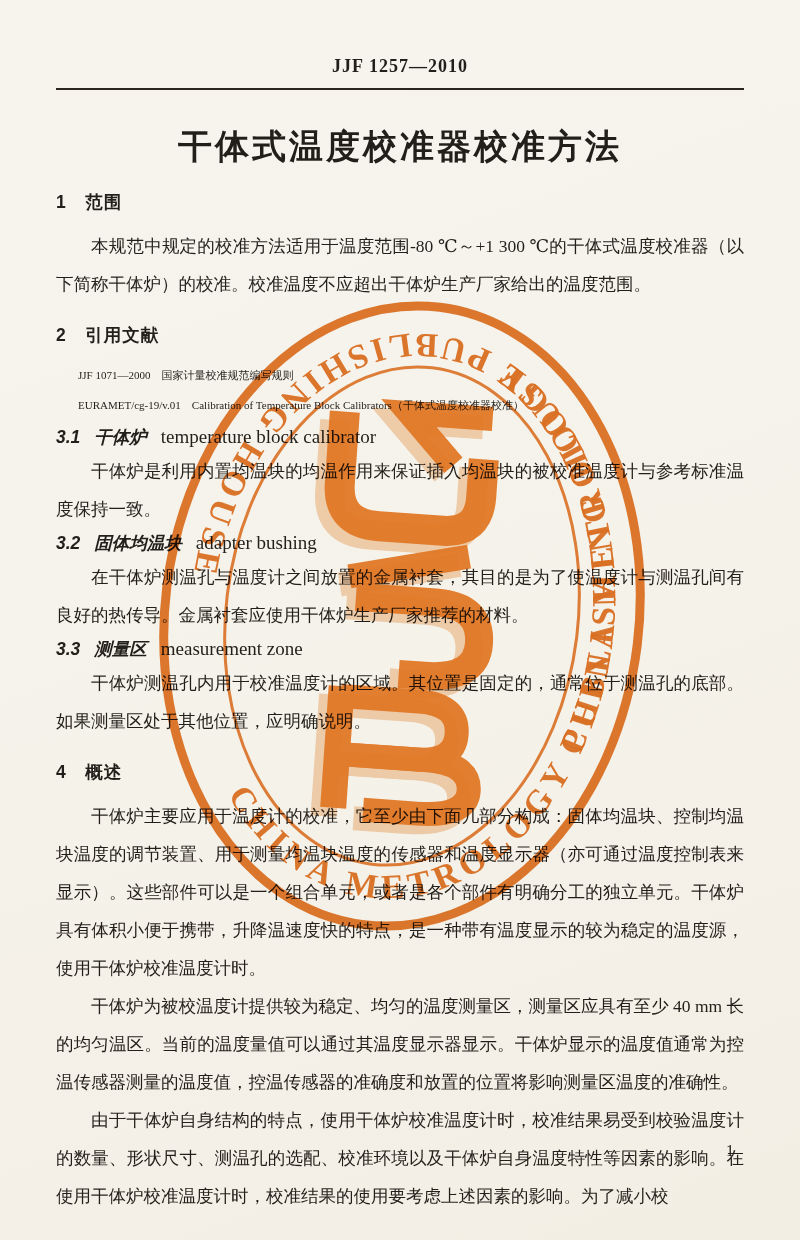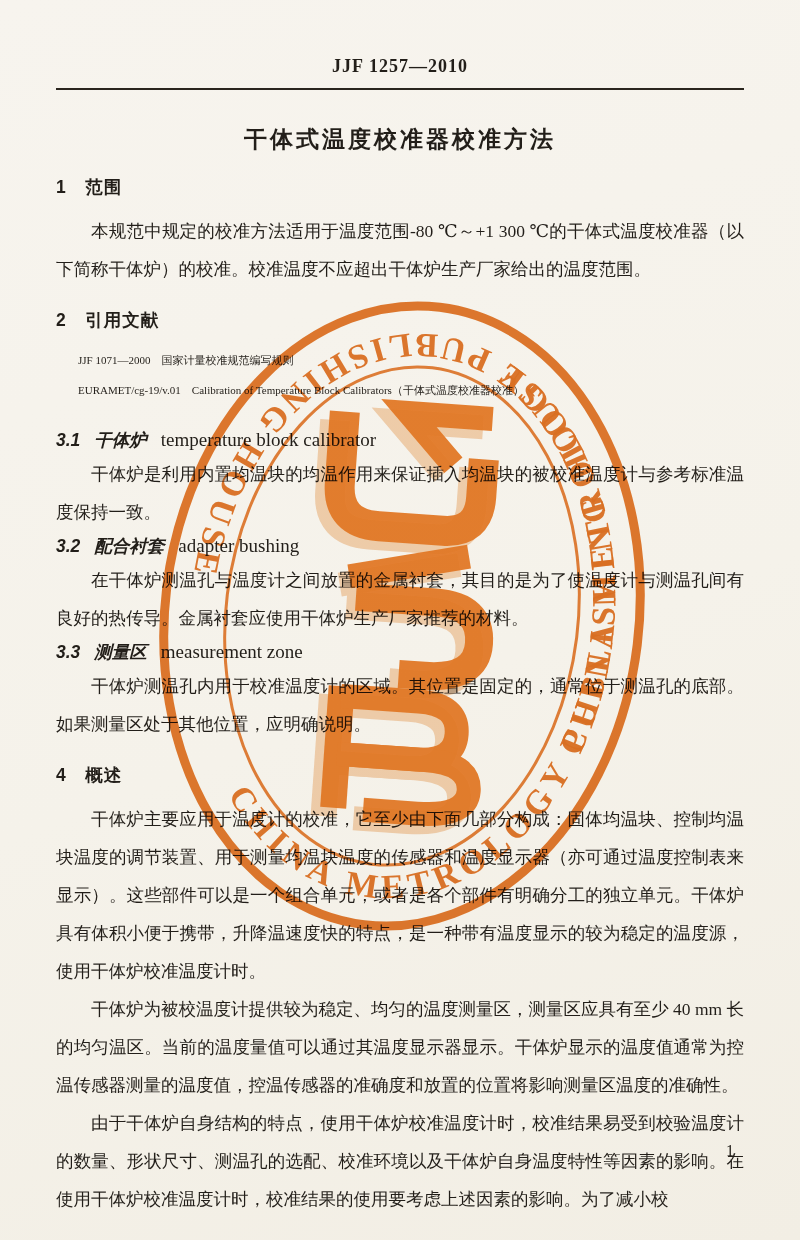"干体式温度校准器校准方法" .doc-title { font-size: 23px -> 34px }
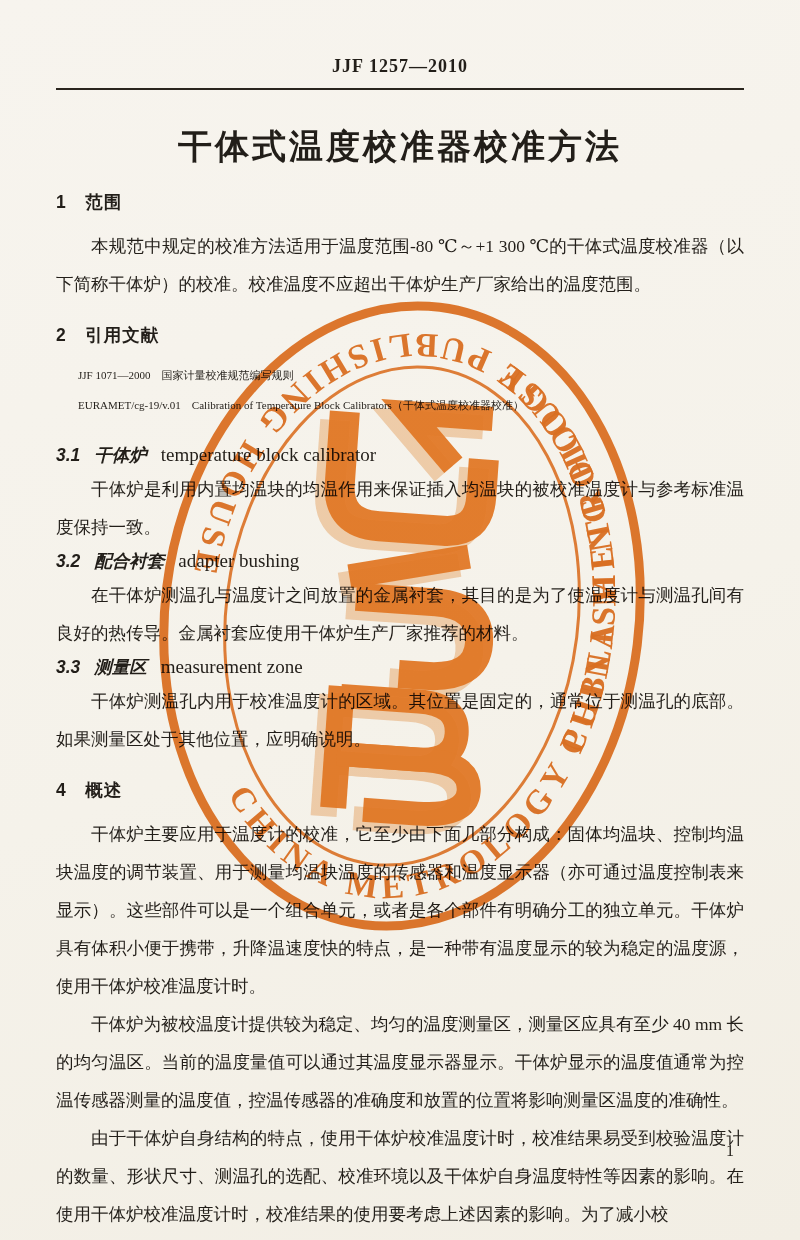"1 范围" .section { margin-top: 20px -> 2px }
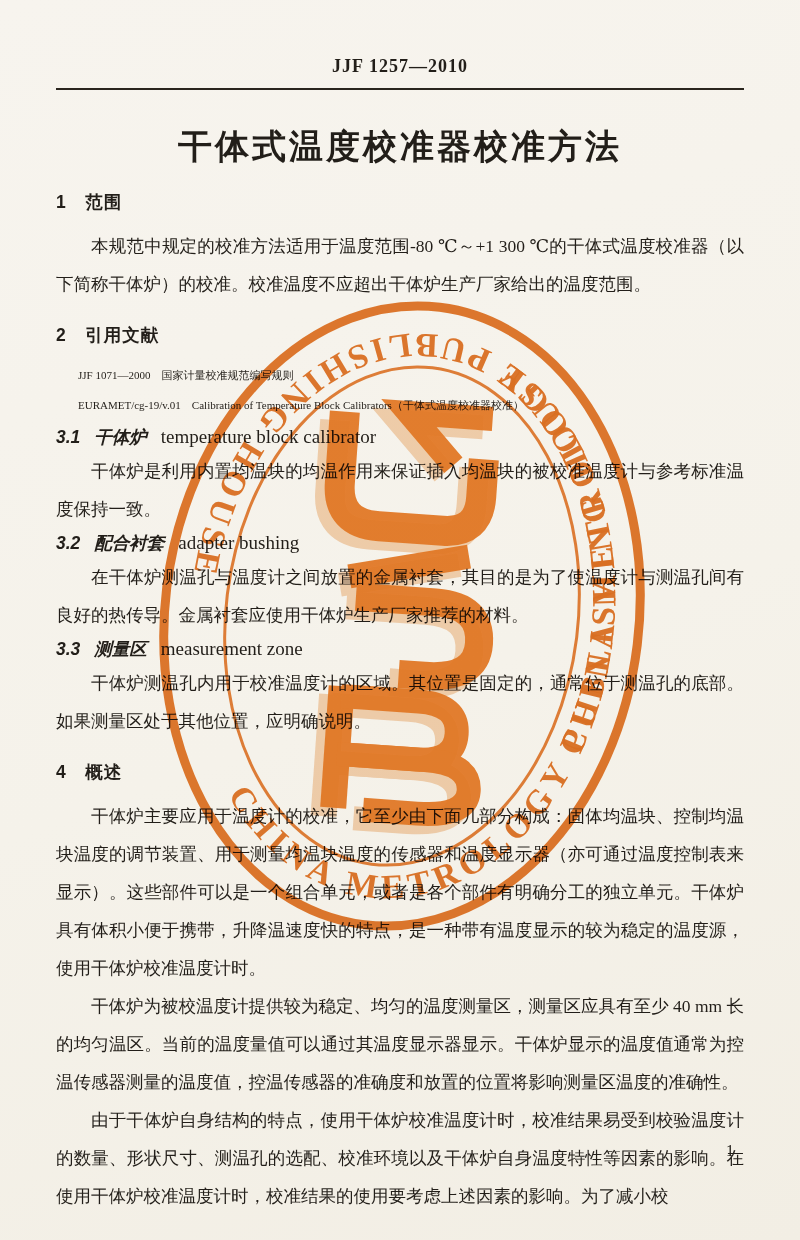"配合衬套" span.term-zh { text: 配合衬套 -> 固体均温块 }
